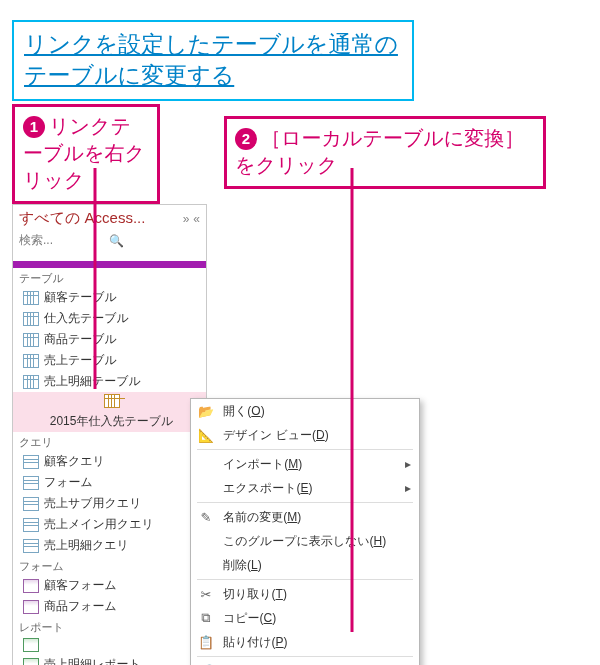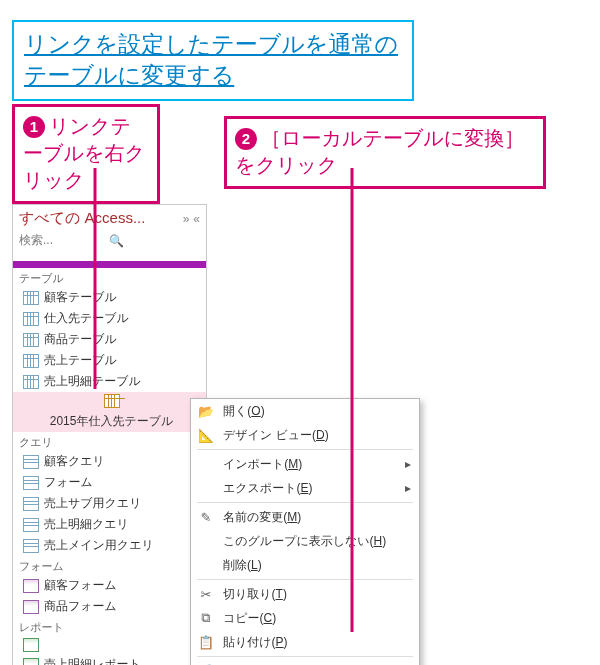"売上明細クエリ" div.row { order: before "売上メイン用クエリ" -> after "売上メイン用クエリ" }
